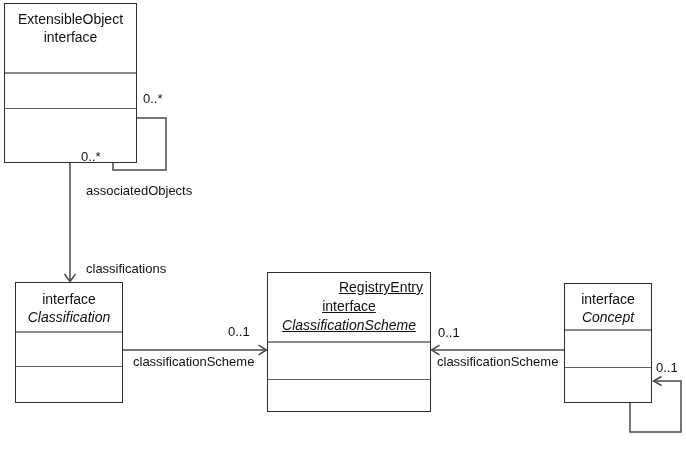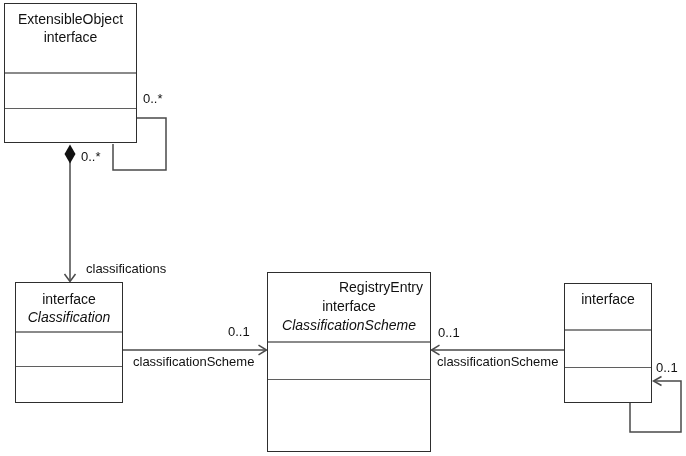"ExtensibleObject" div.uml-class { height: 140px -> 160px }
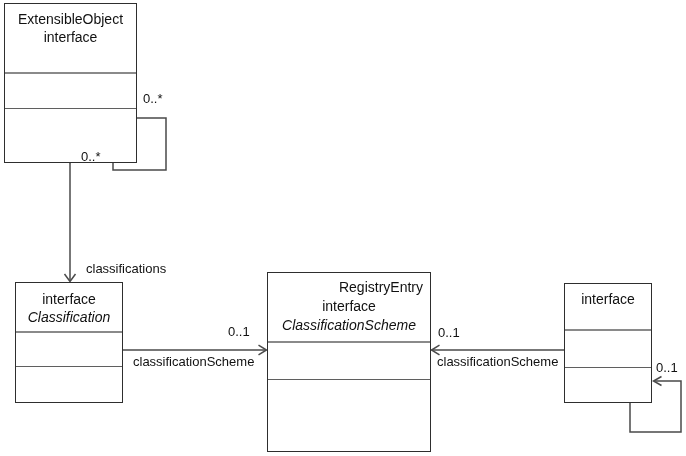"associatedObjects" span.lbl { html: none -> <span>associatedObjects</span> }
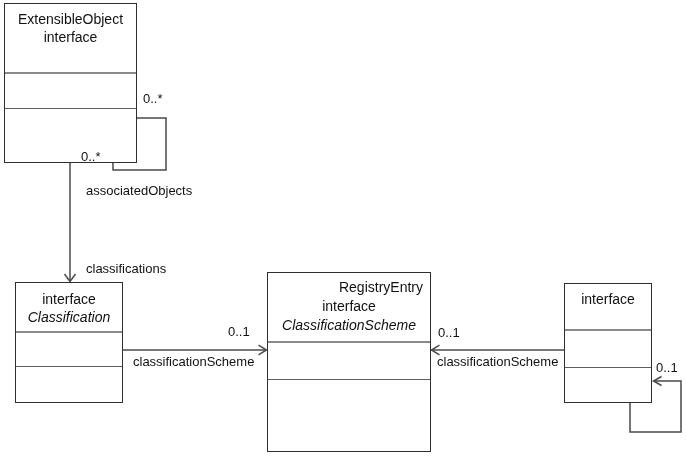"RegistryEntry" div.uml-class { height: 180px -> 140px; text-decoration: none -> underline }
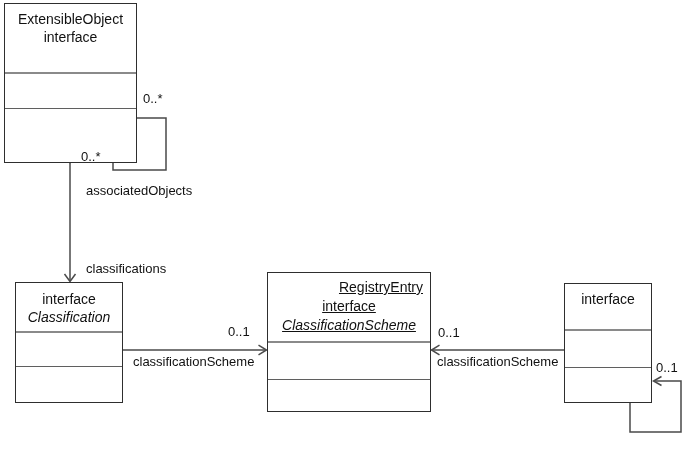"Concept" div.type-name { html: none -> <div>Concept</div> }
